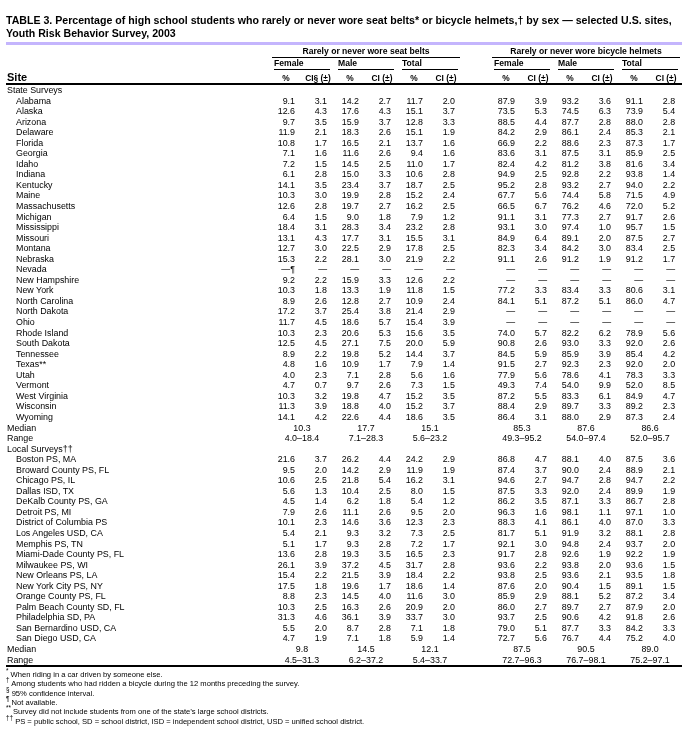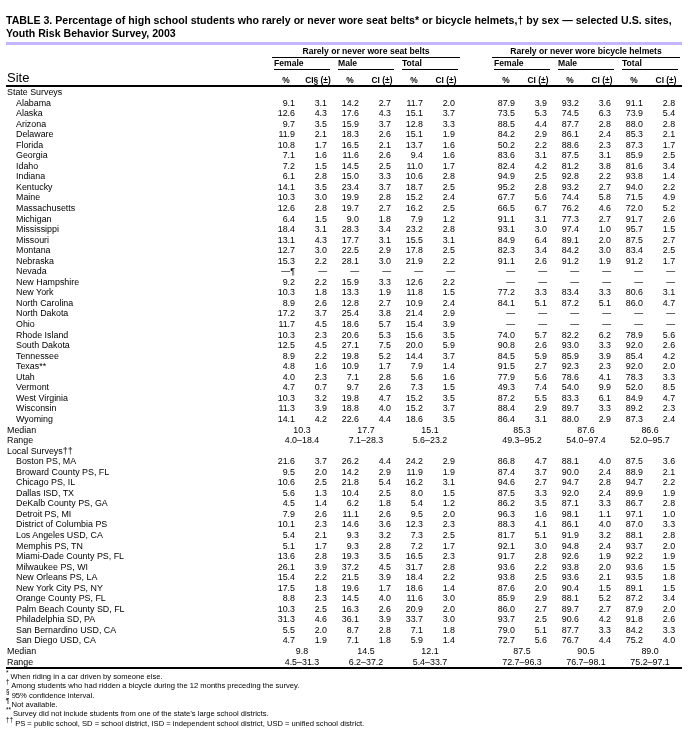"Site" th.site-h { font-size: 13px -> 11px; font-weight: normal -> bold }
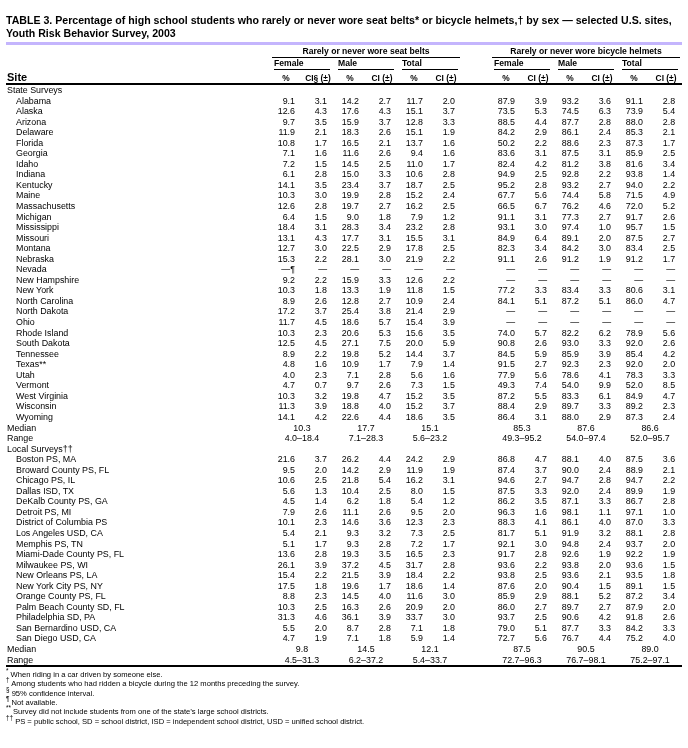"50.2" td.num { text: 50.2 -> 66.9 }
